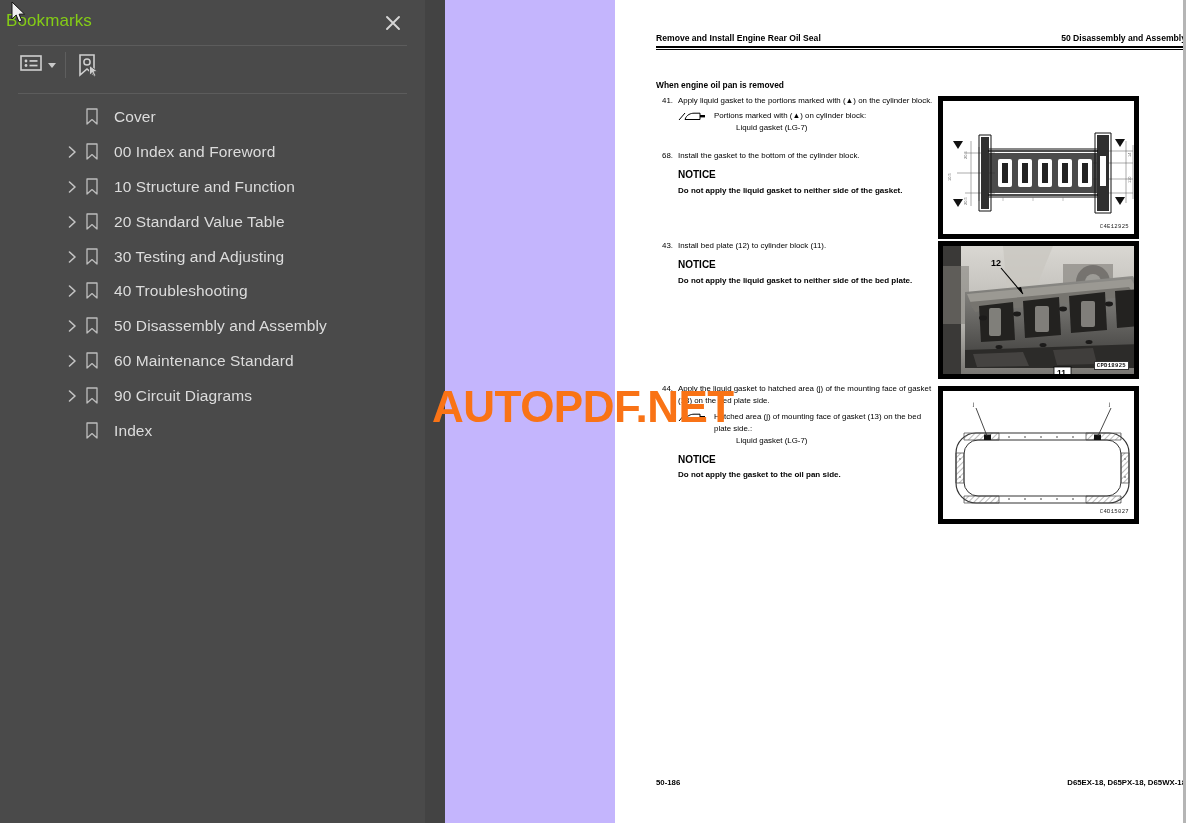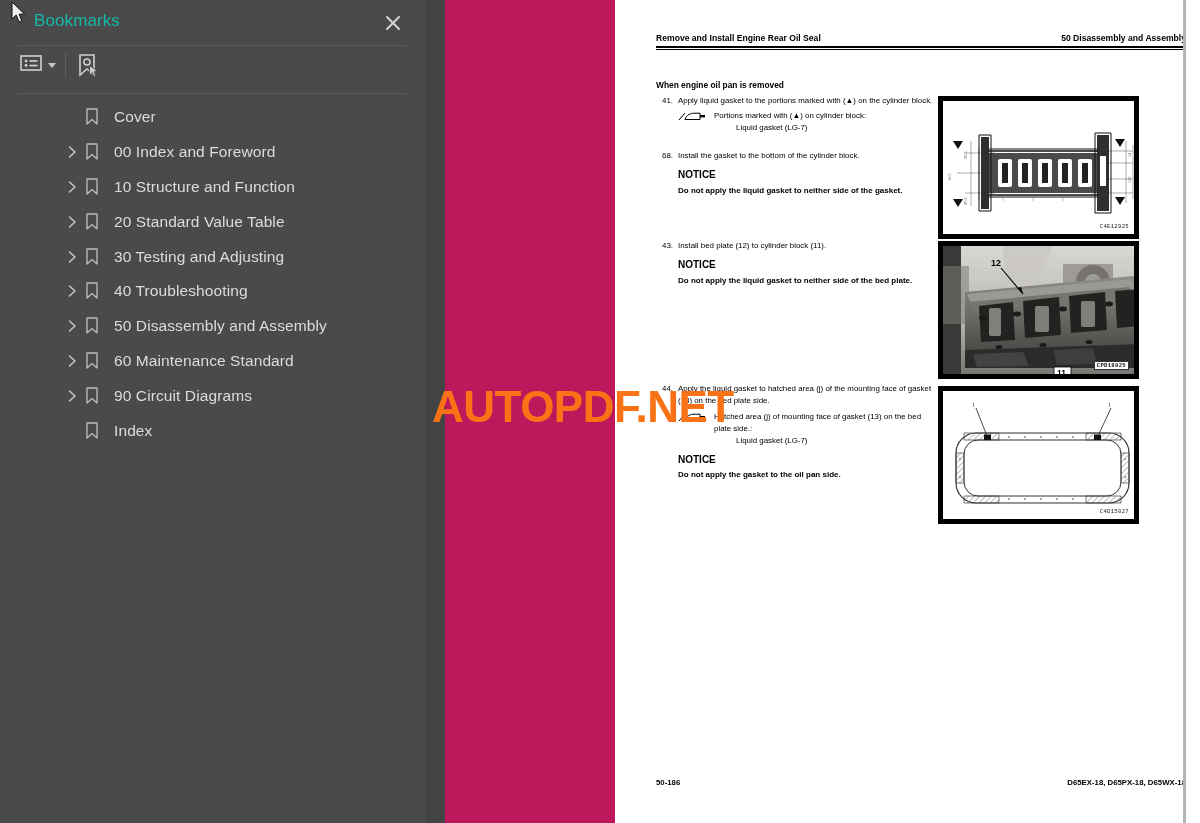"Bookmarks" #panel-title { color: #14b8a6 -> #84cc16; left: 34px -> 6px }
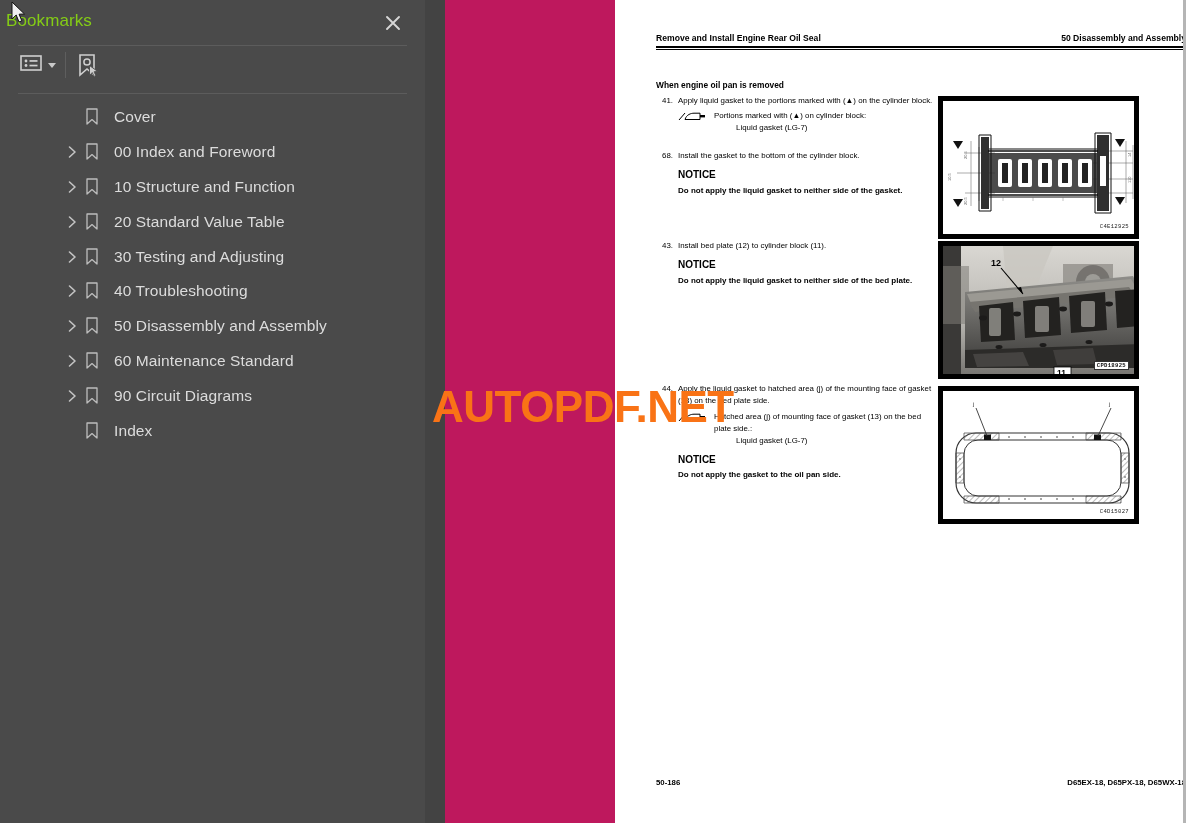"Remove and Install Engine Rear" #viewer { background: #be185d -> #c4b5fd }
